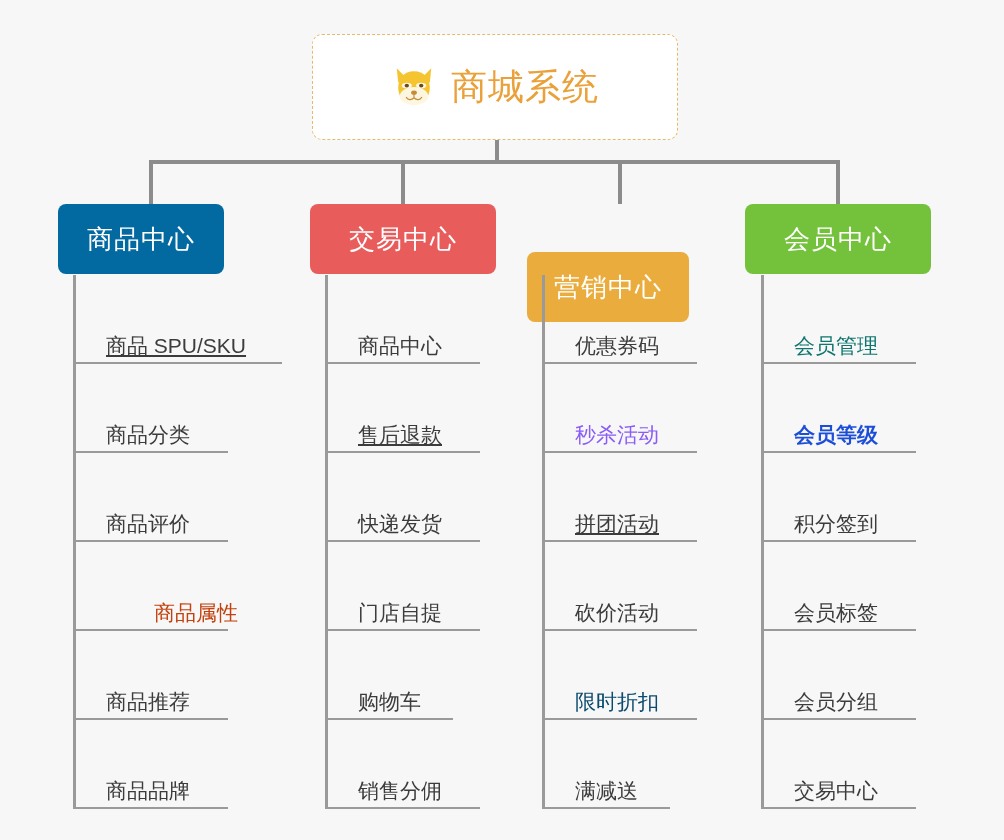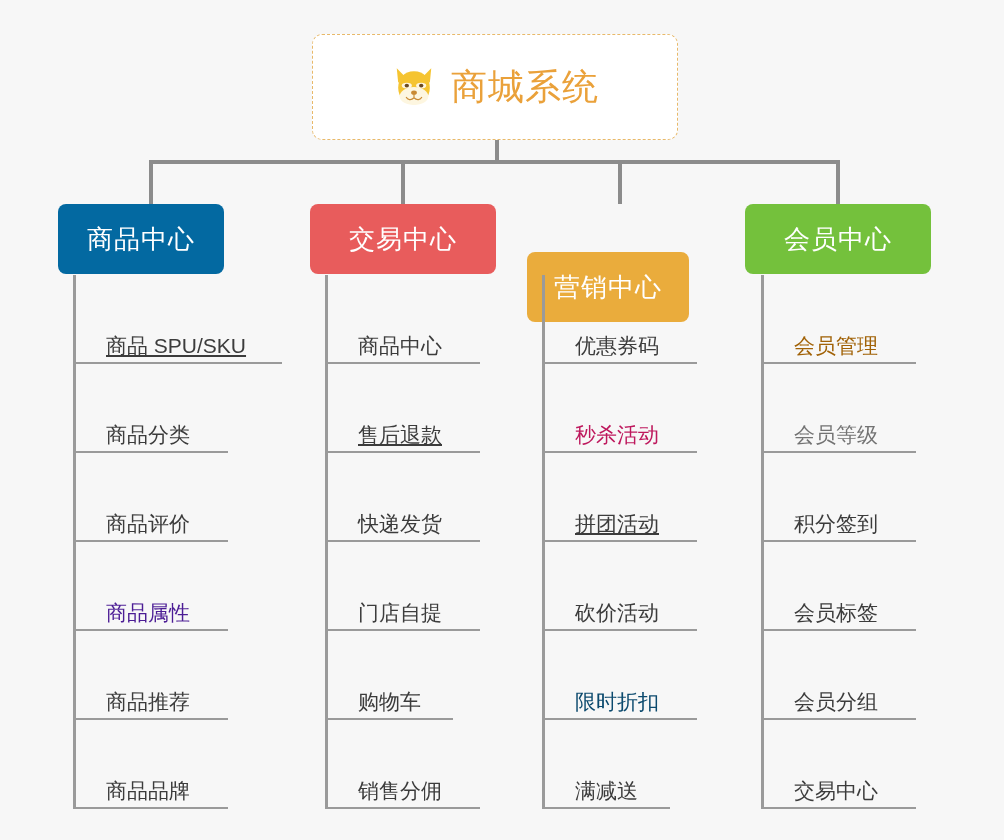"会员管理" span.leaf-label { color: #a16207 -> #0f766e }
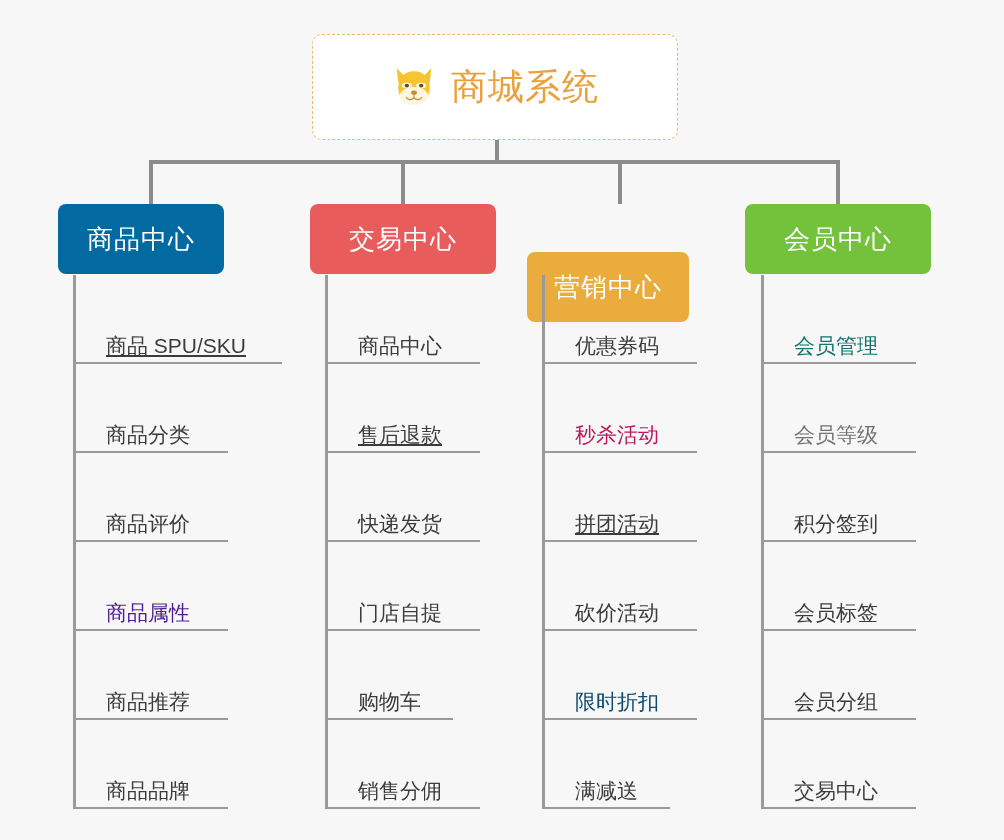"秒杀活动" span.leaf-label { color: #be185d -> #8b5cf6 }
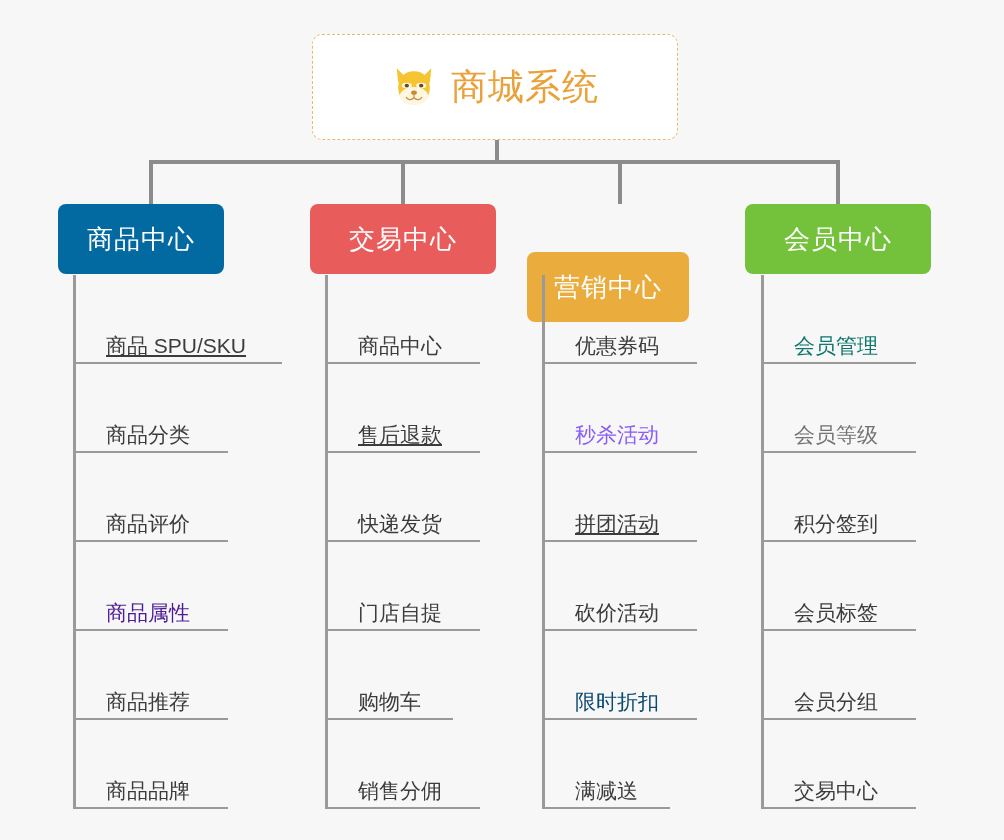"会员等级" span.leaf-label { color: #737373 -> #1d4ed8; font-weight: none -> bold }
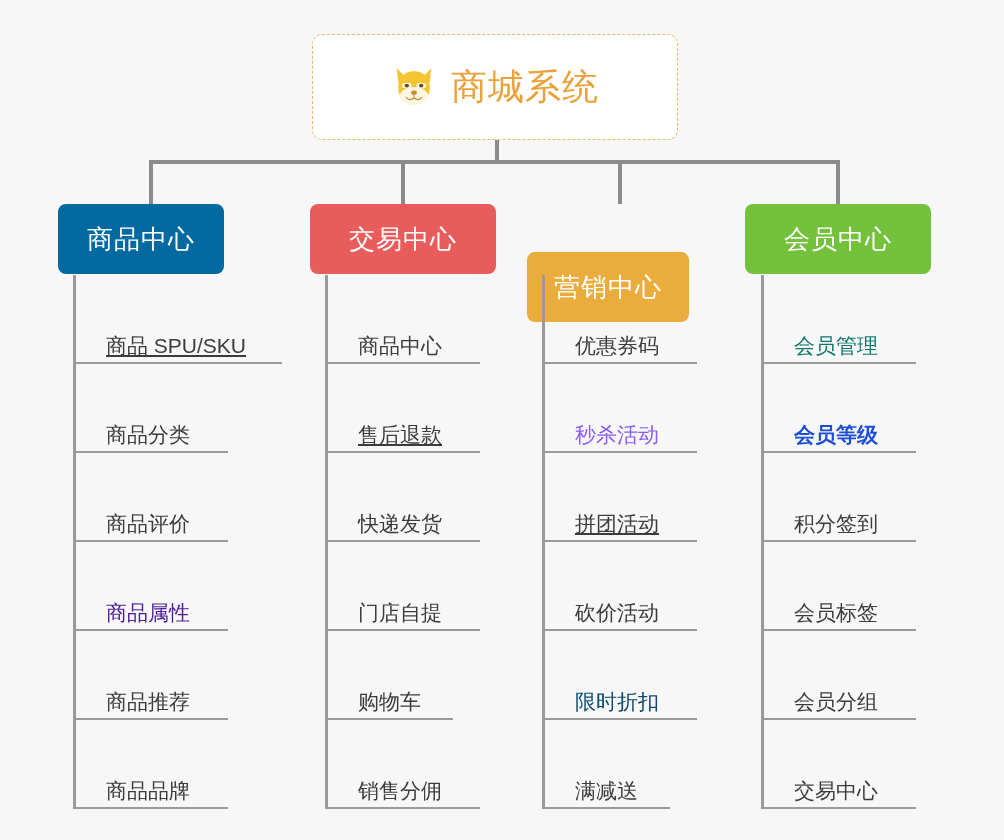"商品属性" span.leaf-label { color: #4c1d95 -> #c2410c; margin-left: none -> 48px }
